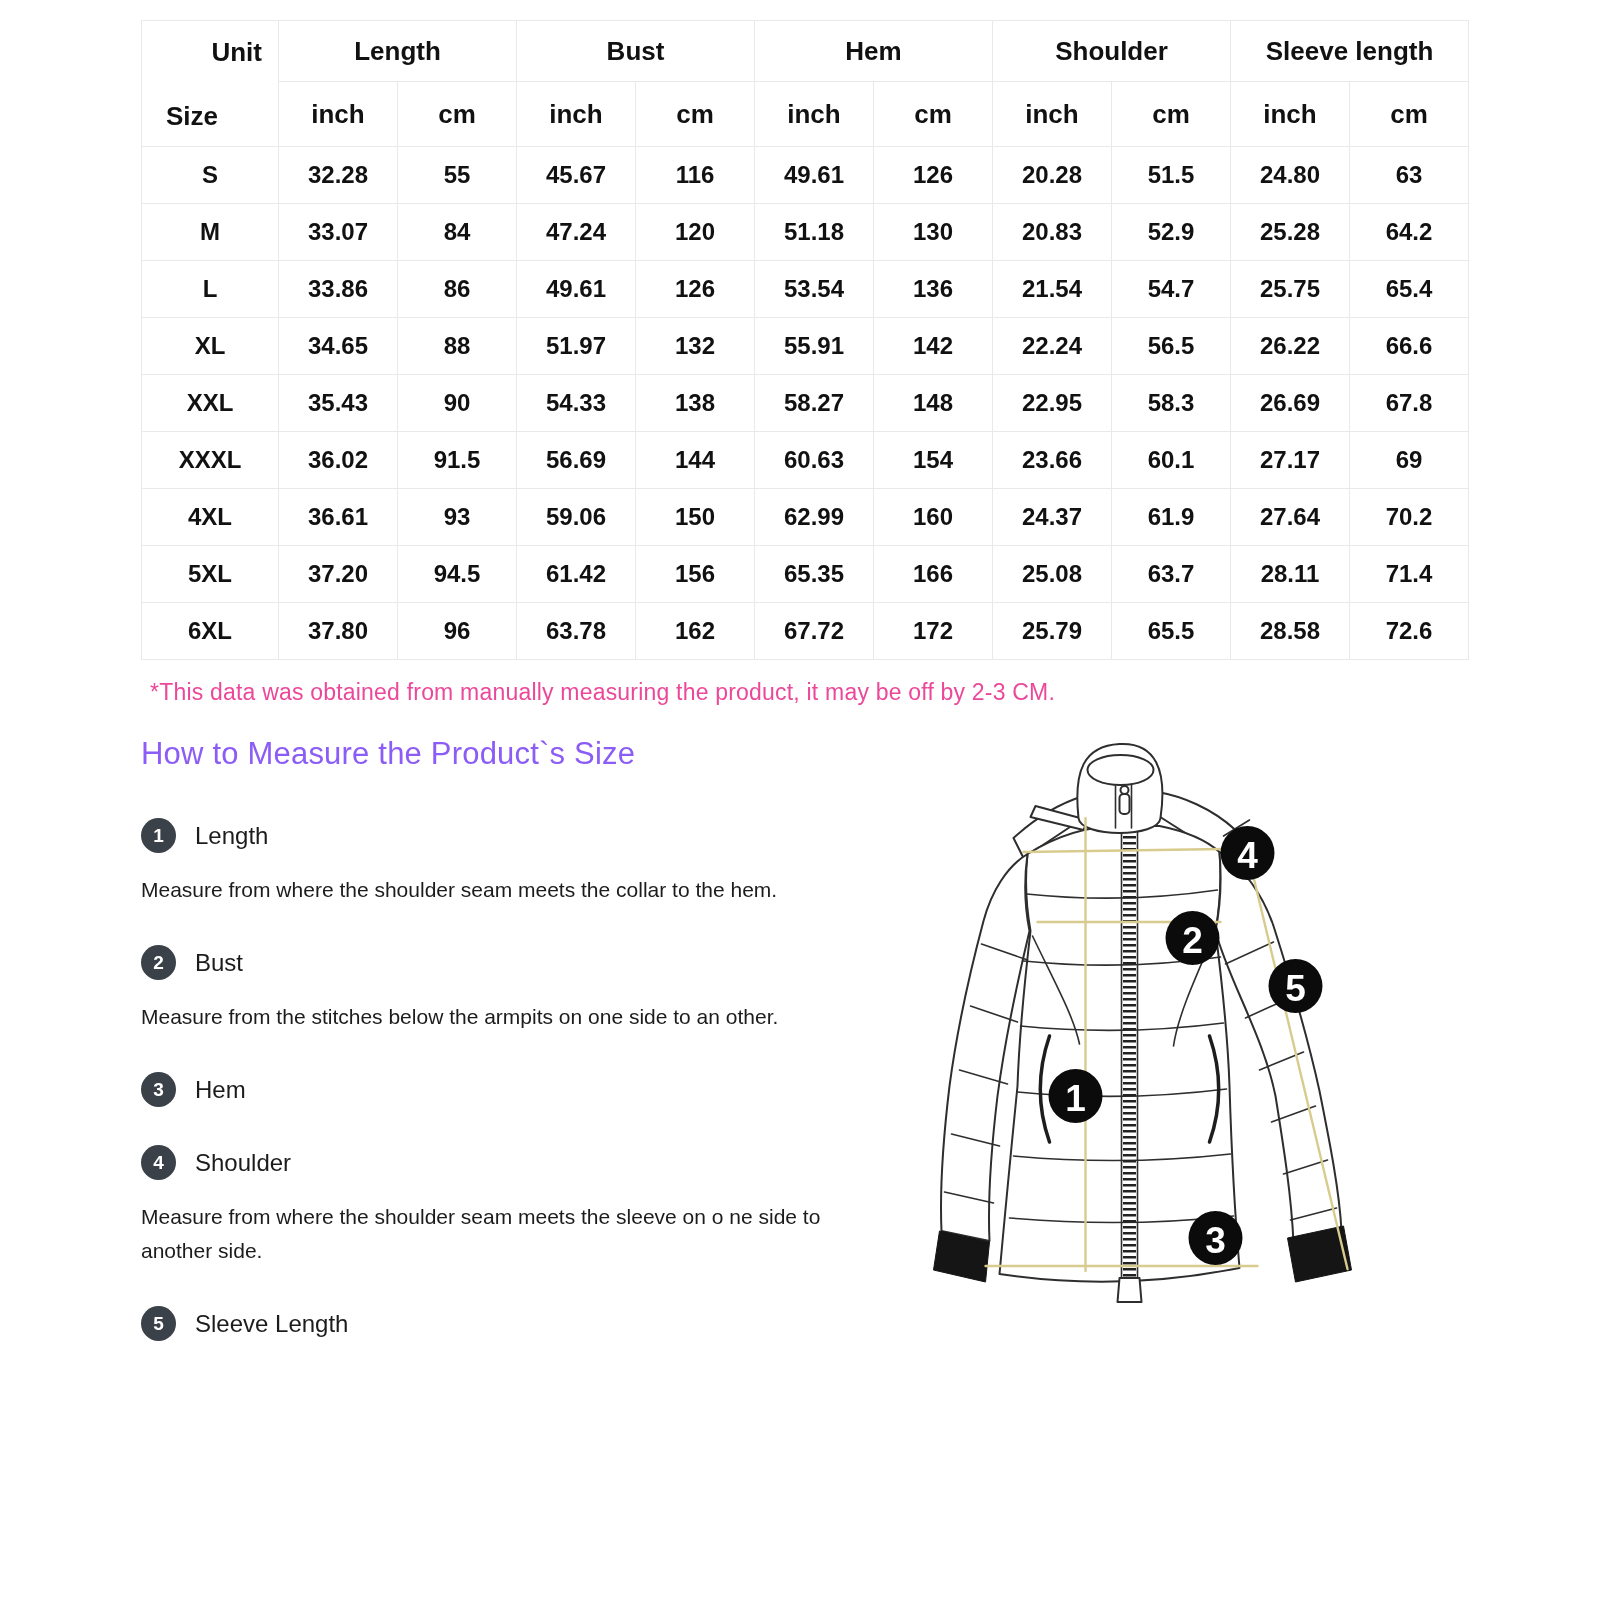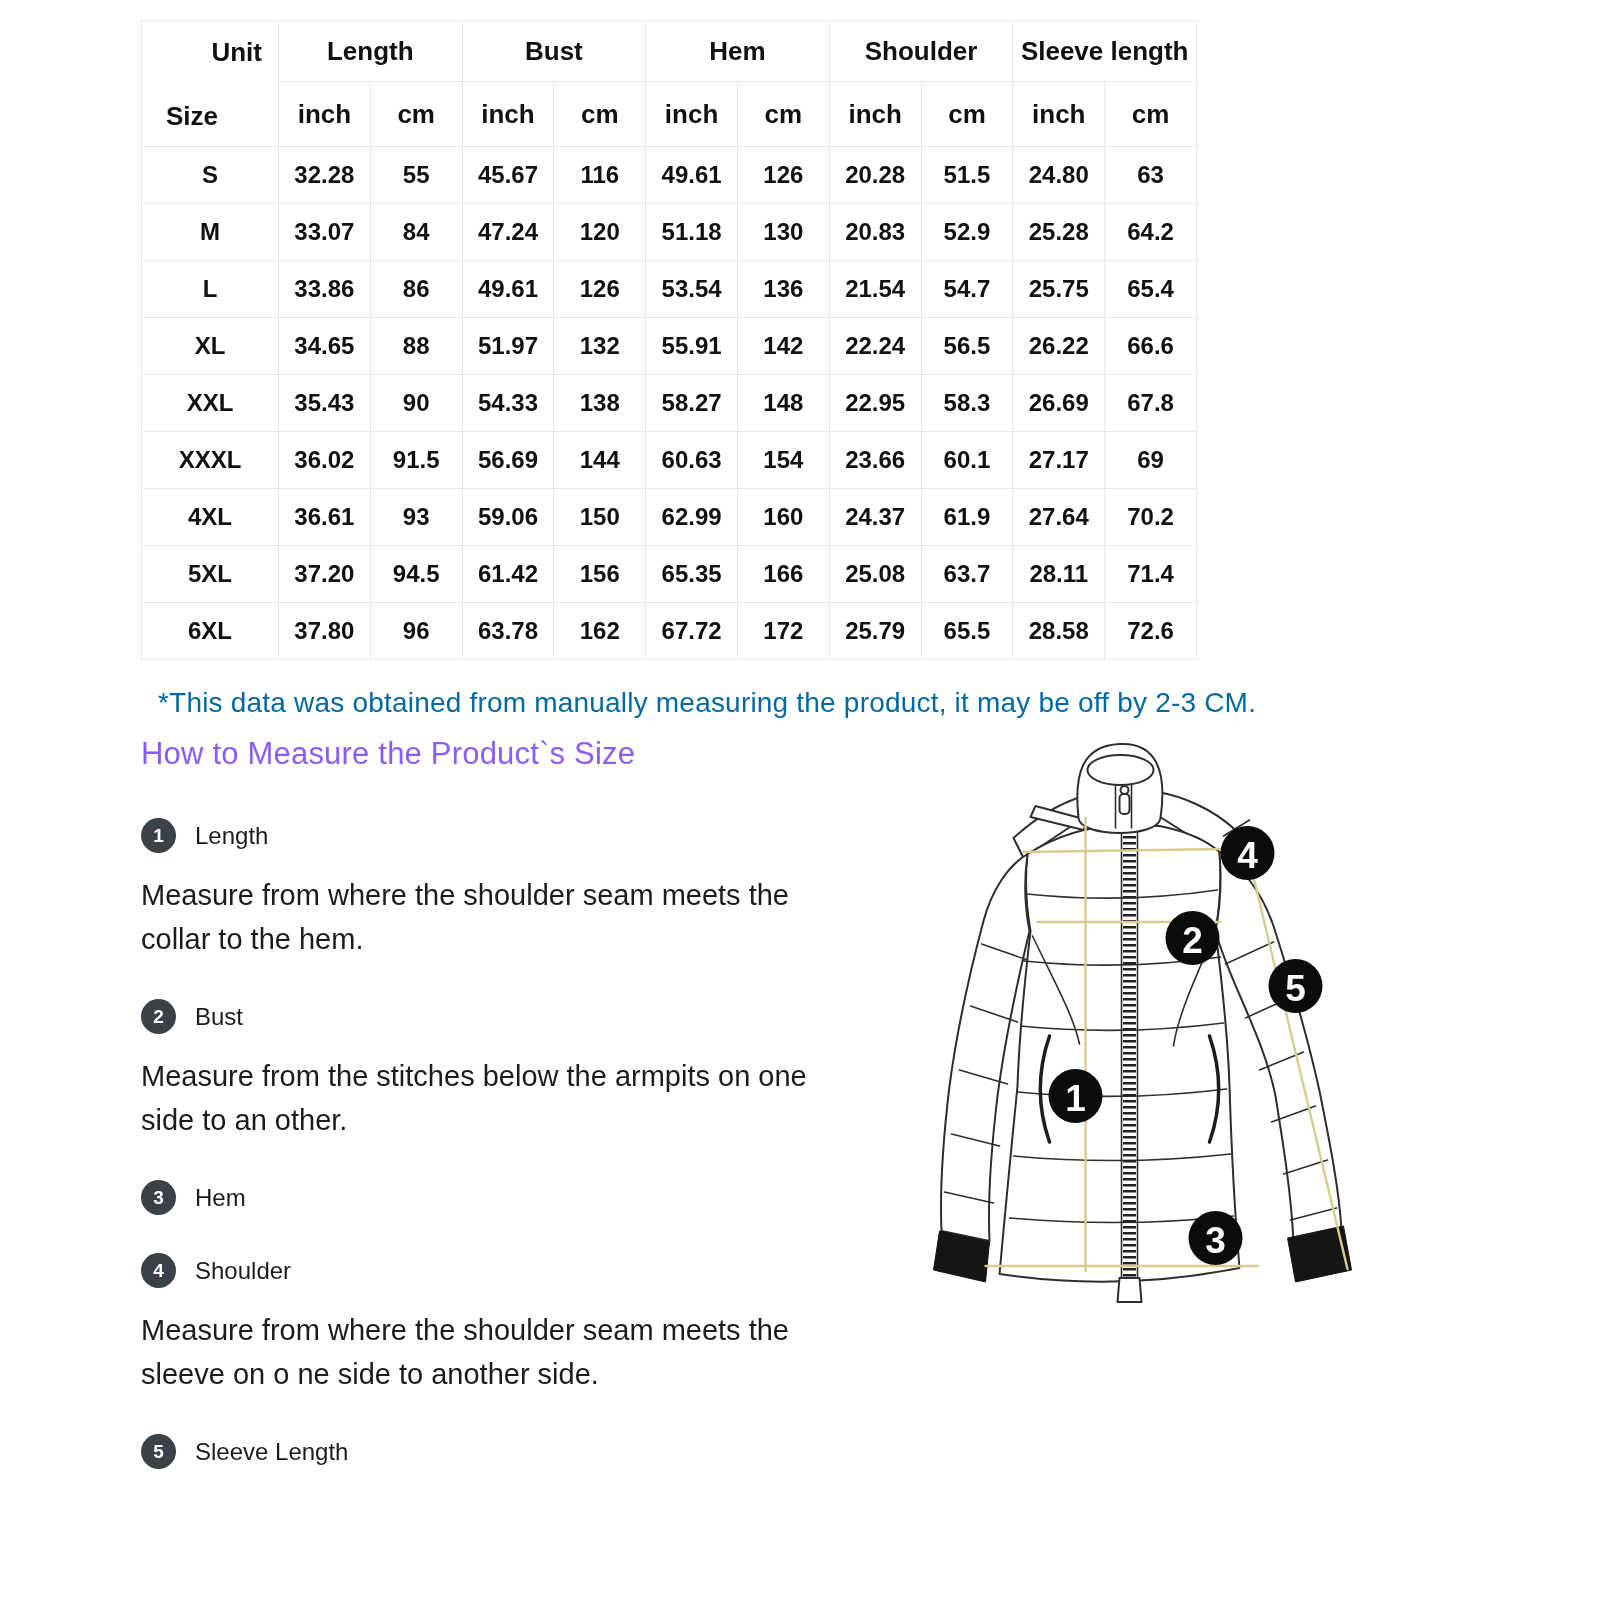"Unit" .size-table { width: 1056px -> 1328px }
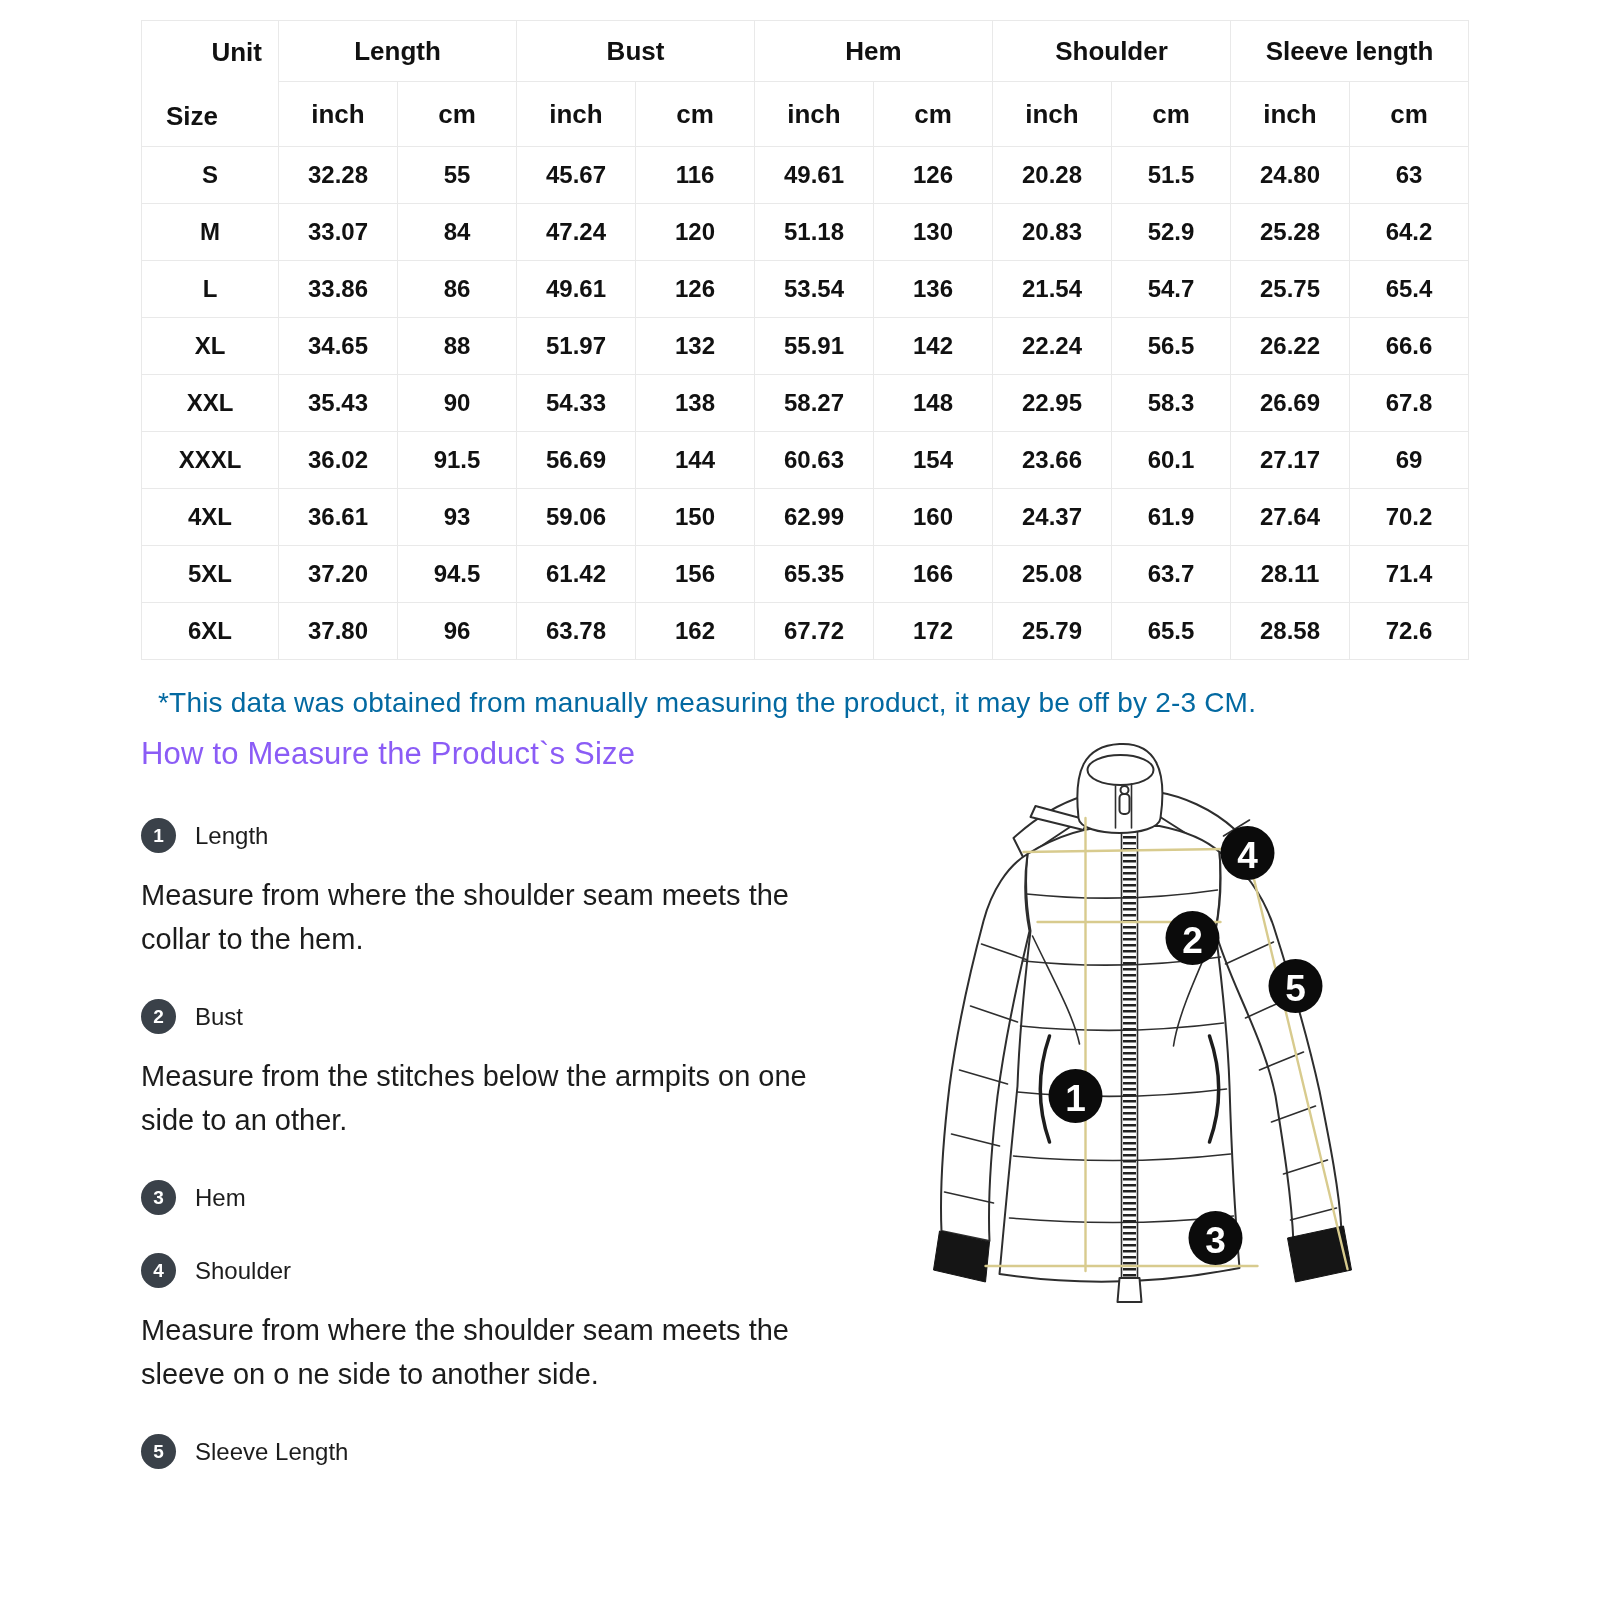"*This data was obtained from" .footnote { color: #0369a1 -> #ec4899; font-size: 28px -> 23px; margin: 16px -> 8px }
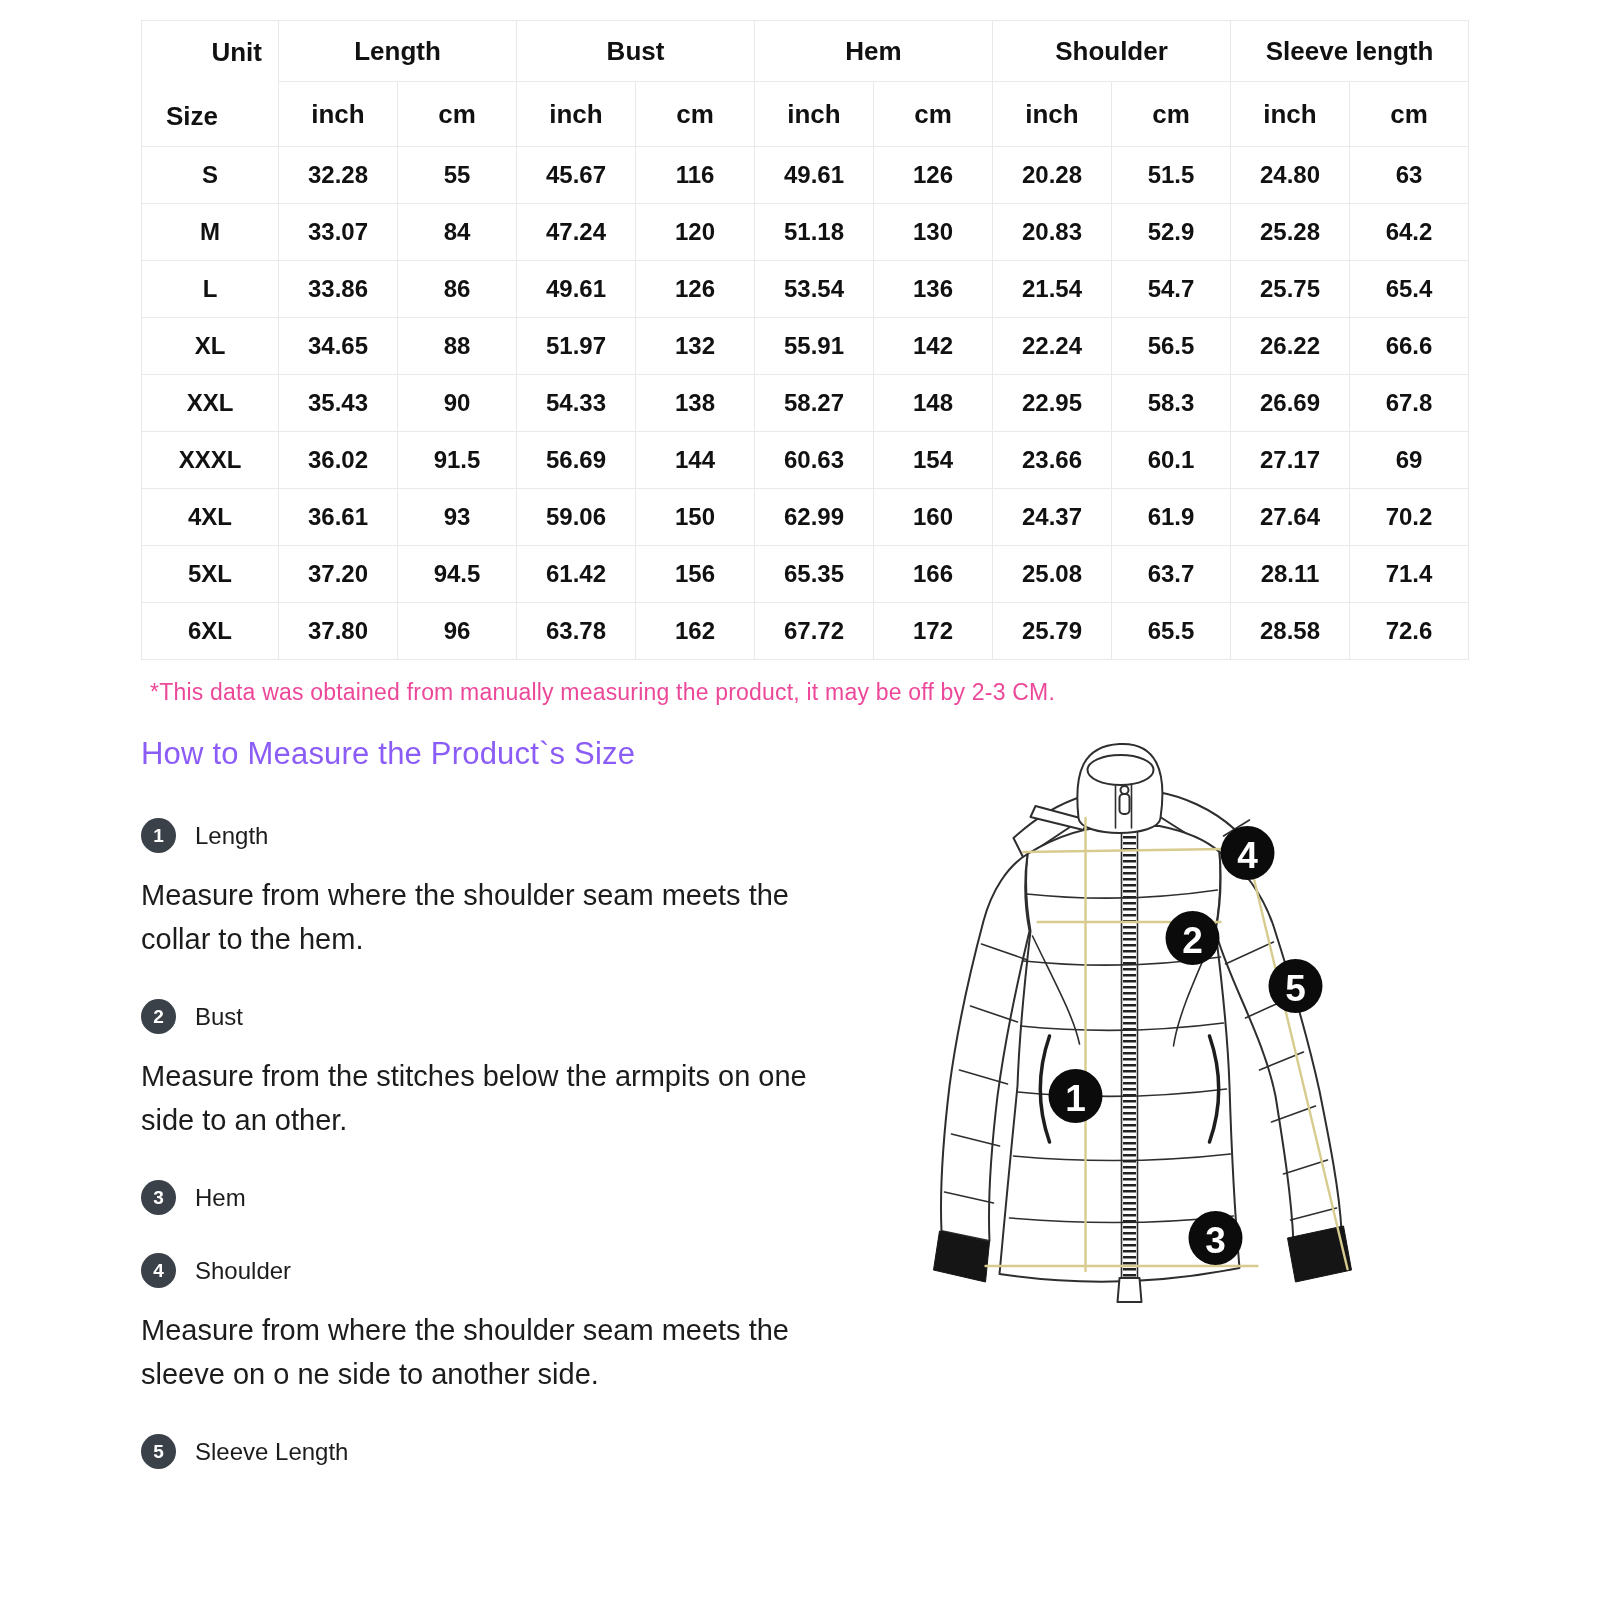"Measure from where the shoulder" .step-desc { font-size: 29px -> 21px; line-height: 44px -> 34px }
